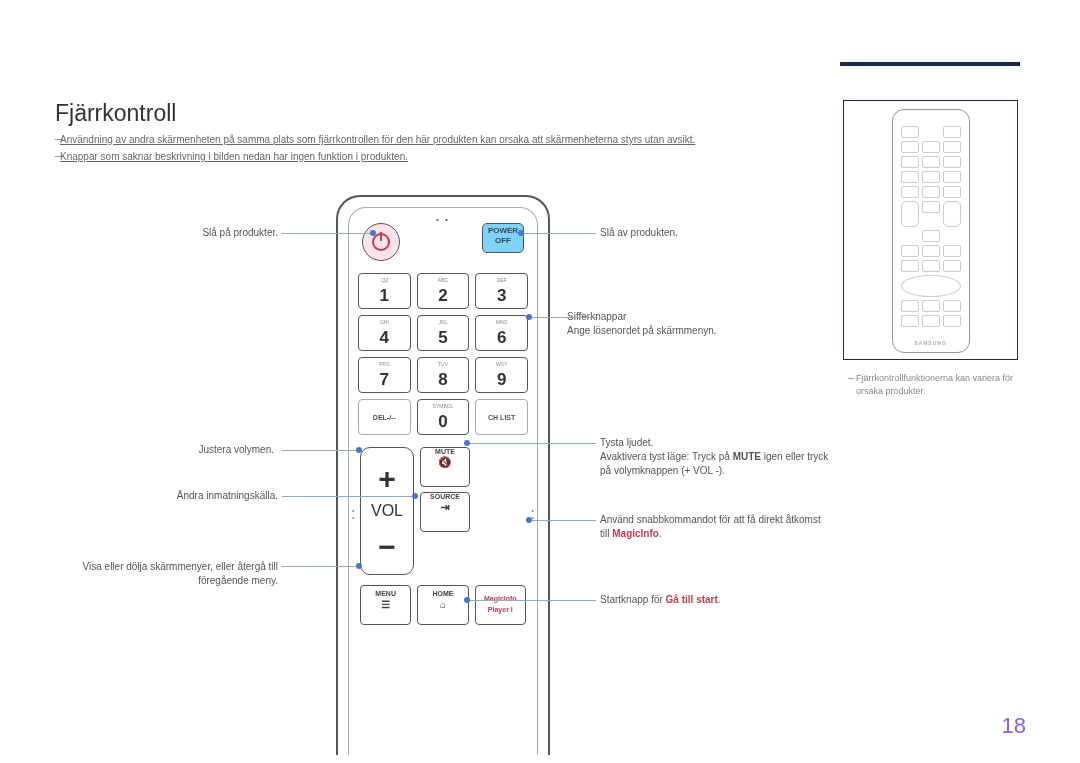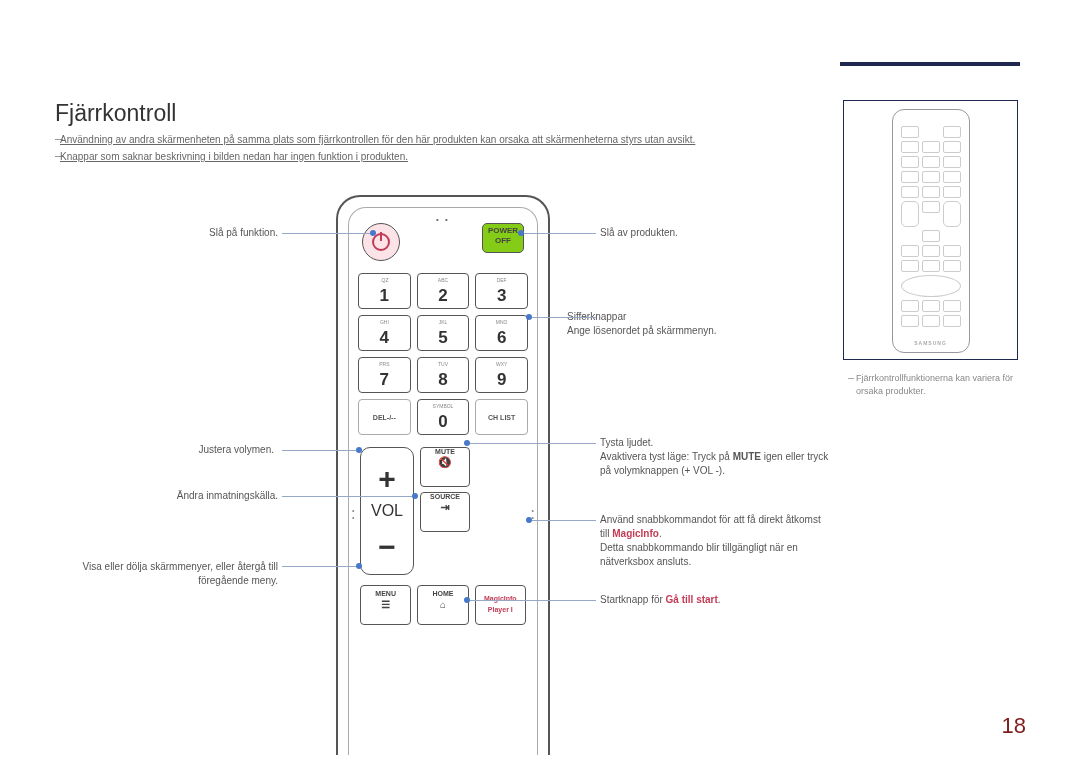"Slå på funktion." div.callout-left { text: funktion -> produkter }
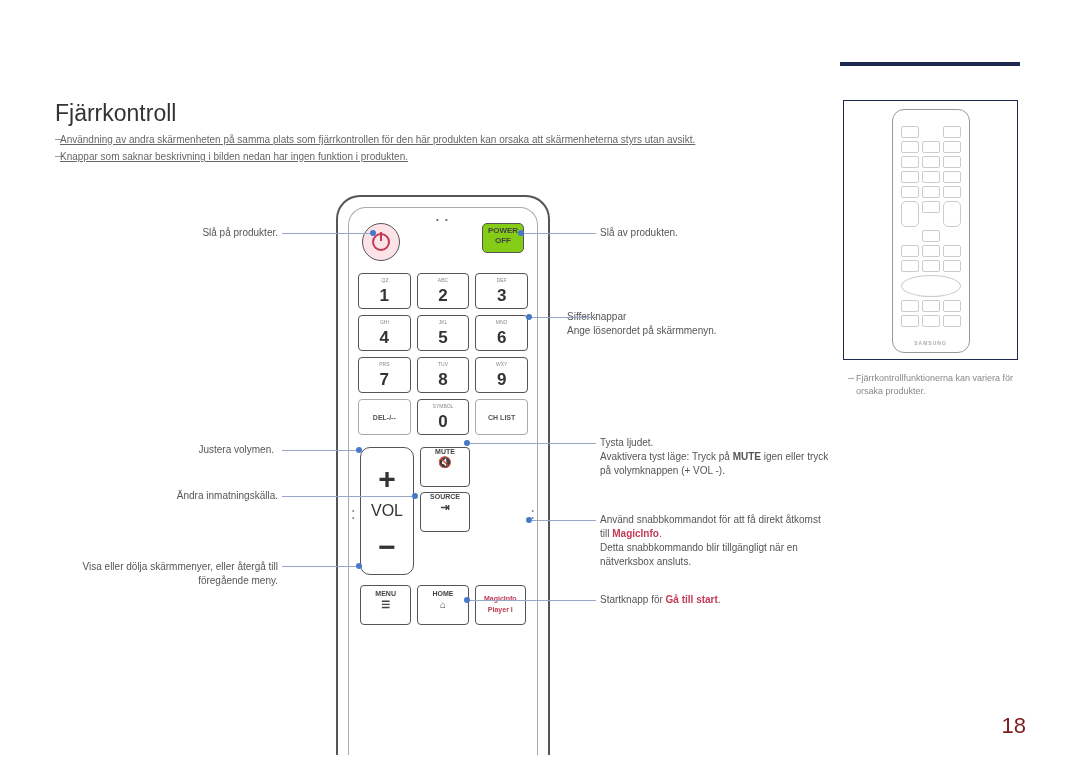"POWER" .poweroff-btn { background: #84cc16 -> #7dd3fc }
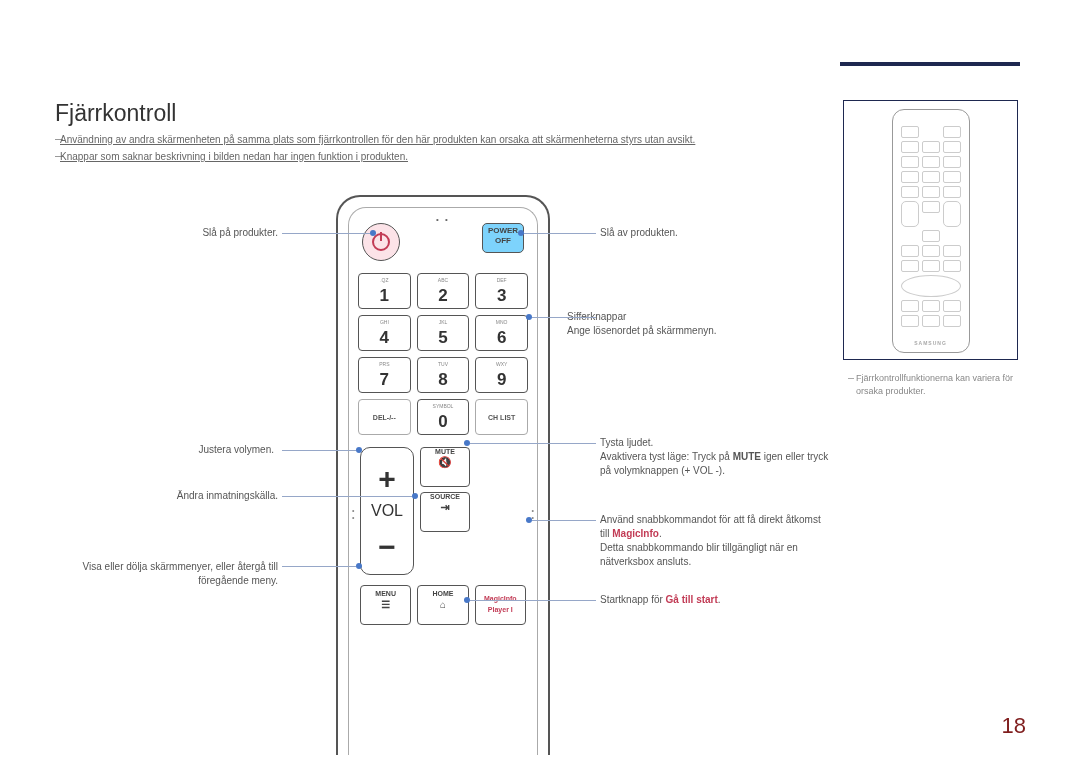"Detta snabbkommando blir tillgängligt" span { html: <span>Detta snabbkommando blir tillgängligt när en nätverksbox ansluts.</span> -> none }
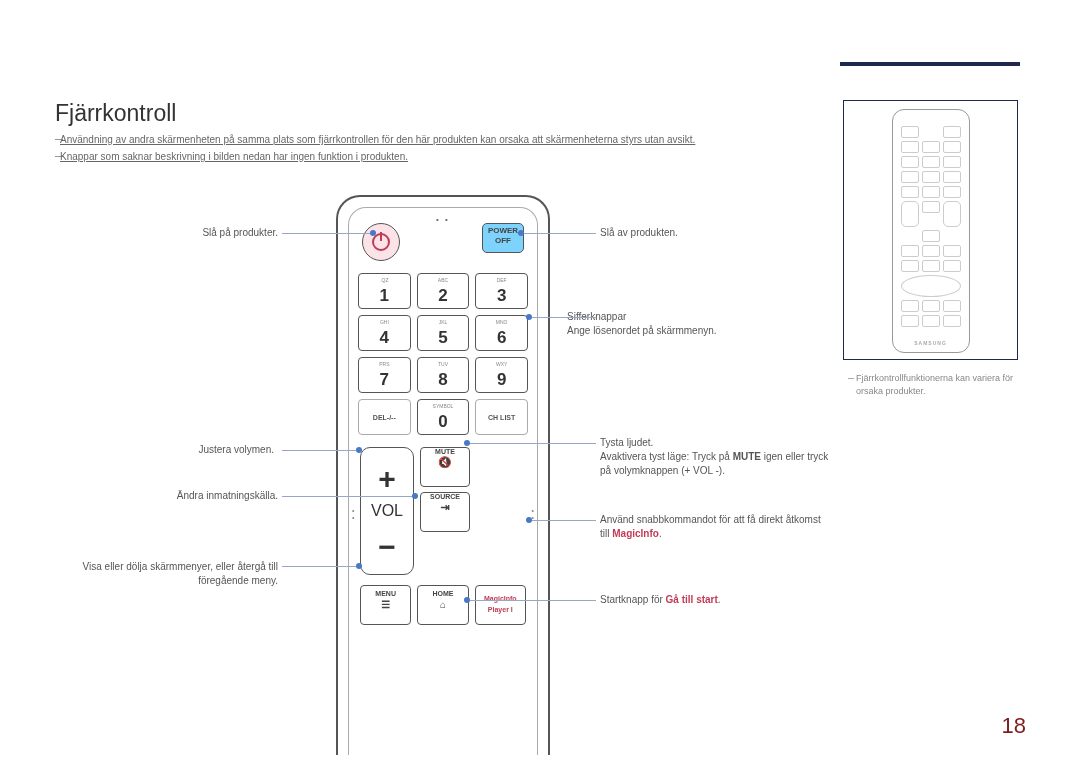"18" .page-num { color: #7f1d1d -> #8b5cf6 }
